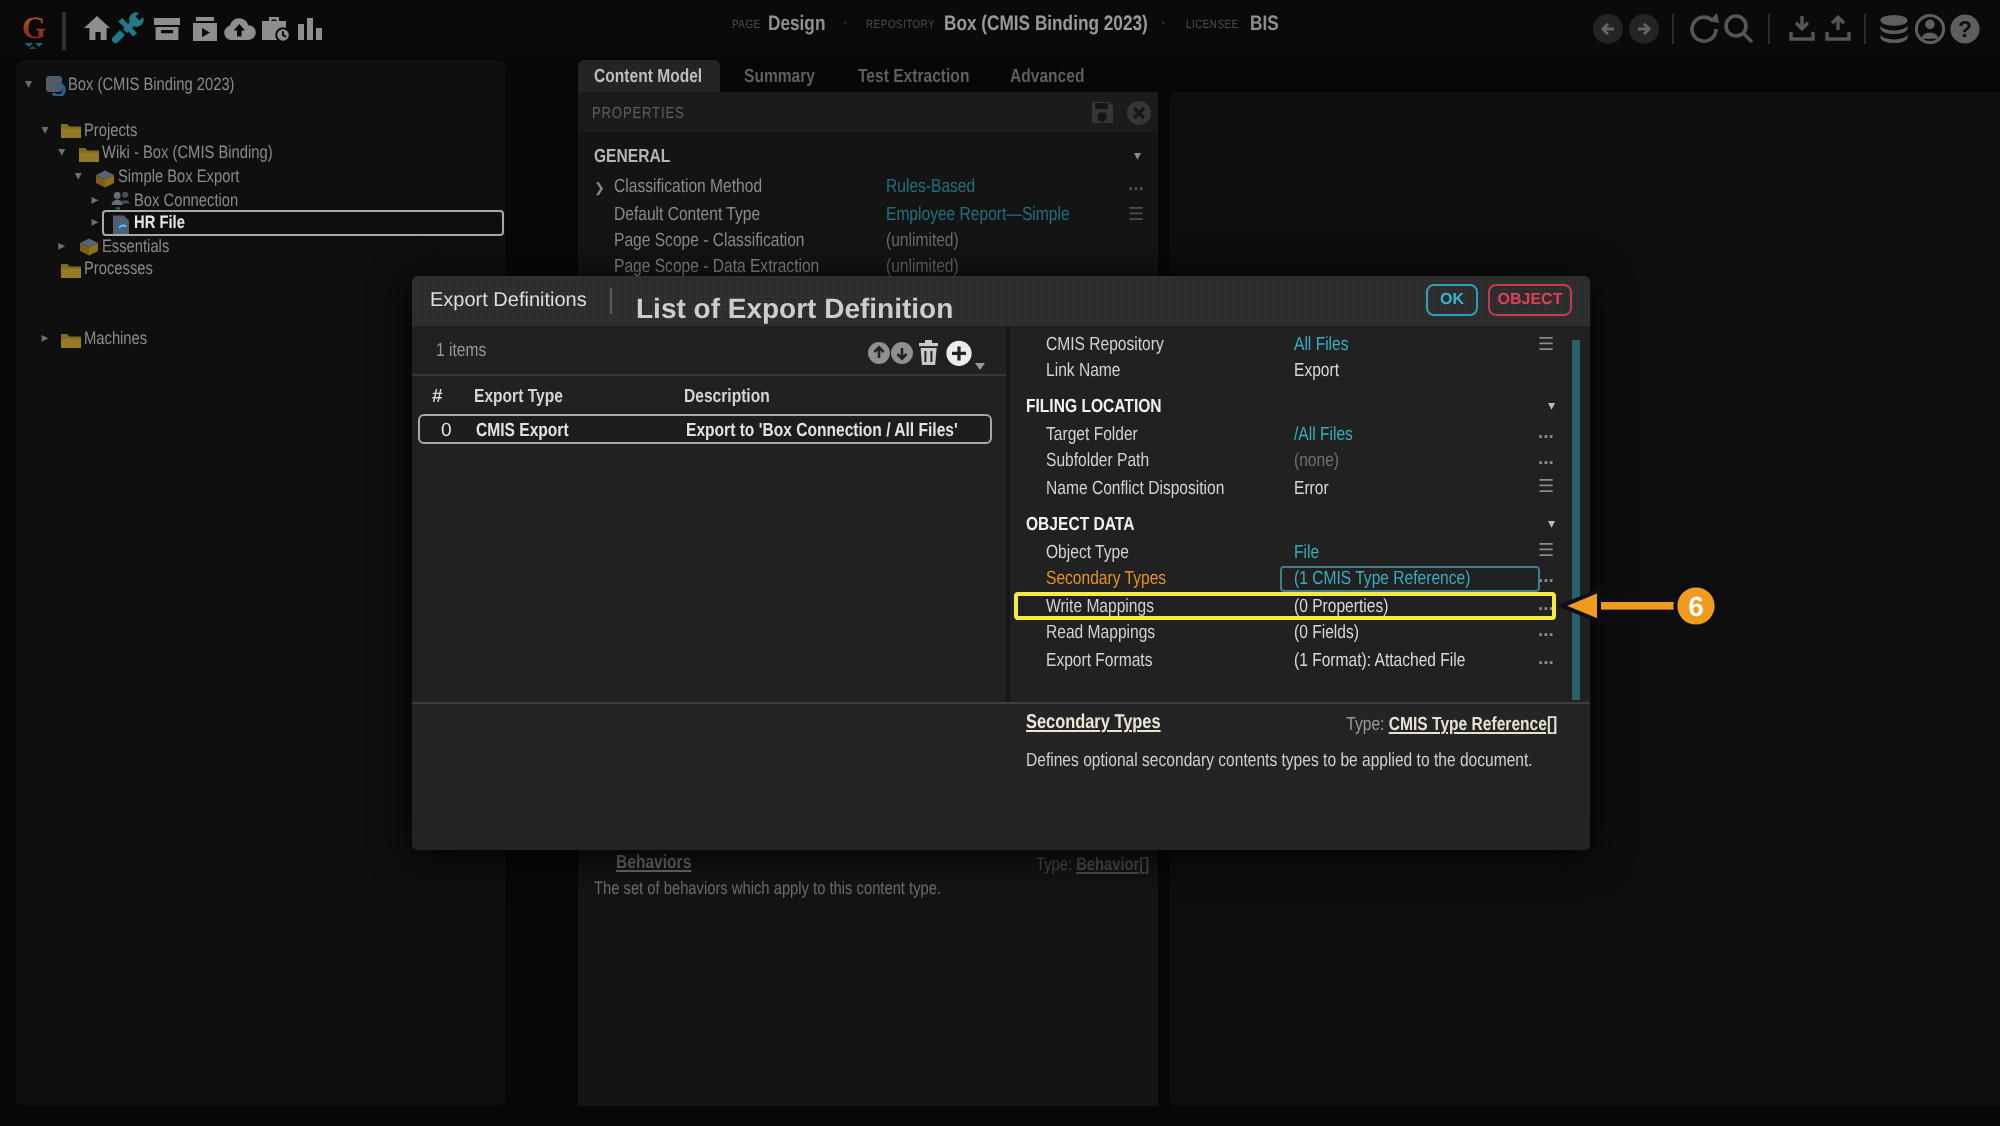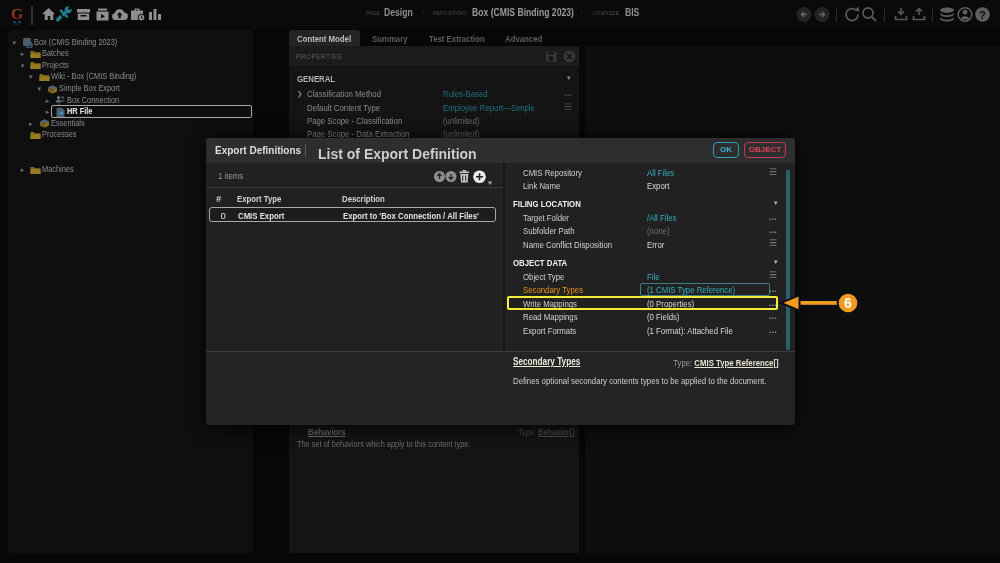"Batches" div { html: <div> <span>▸</span> <span><svg> <path></path> <path></path> </svg></span> <span>Batches</span> </div> -> none }
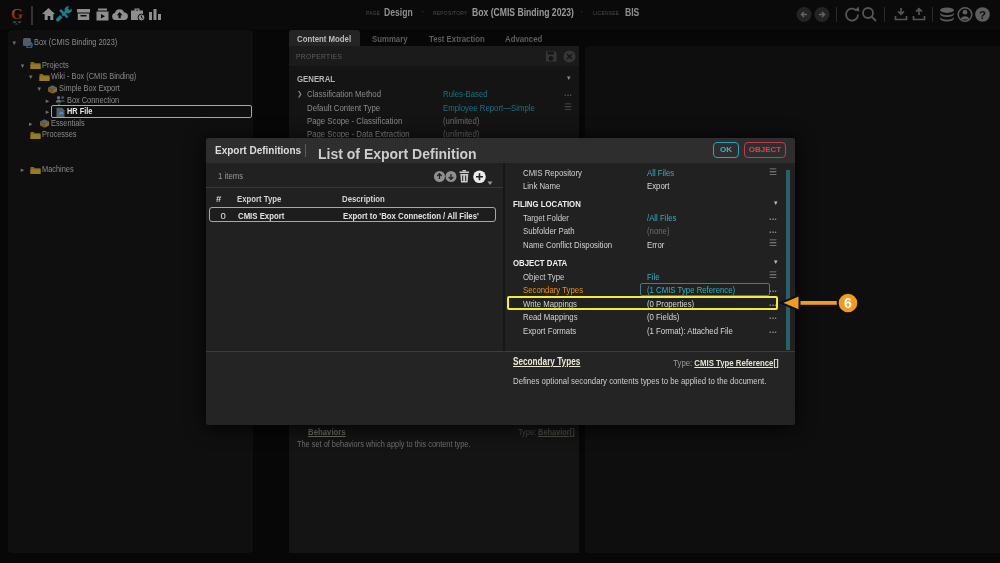"Export Definitions" div.abs { font-weight: bold -> normal }
